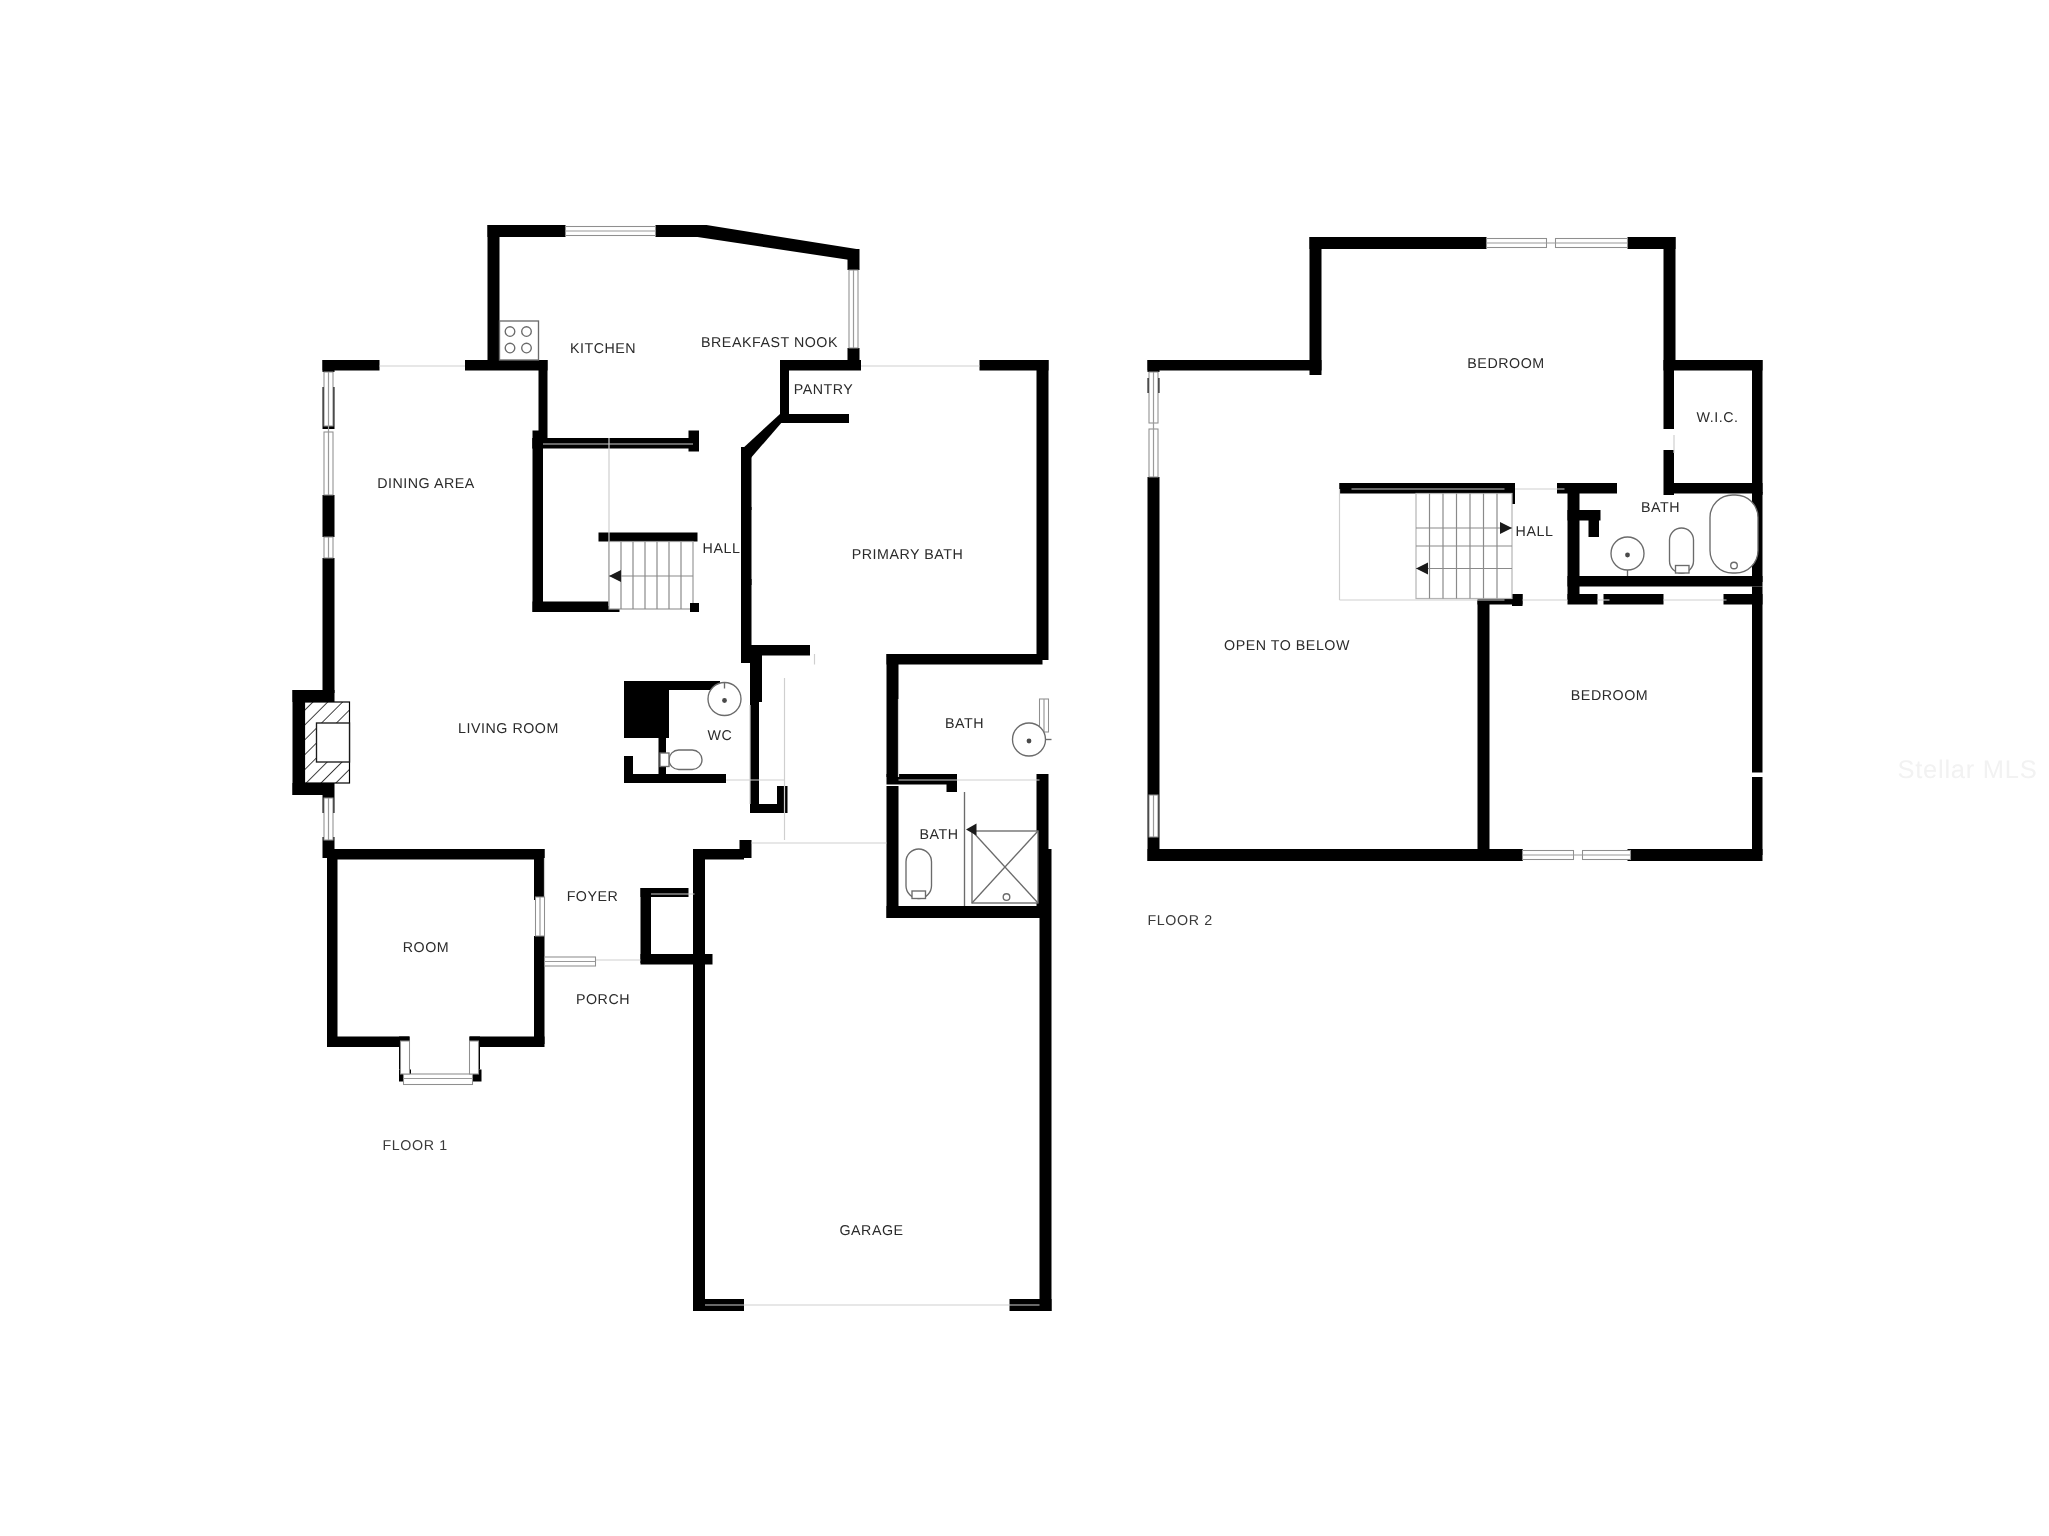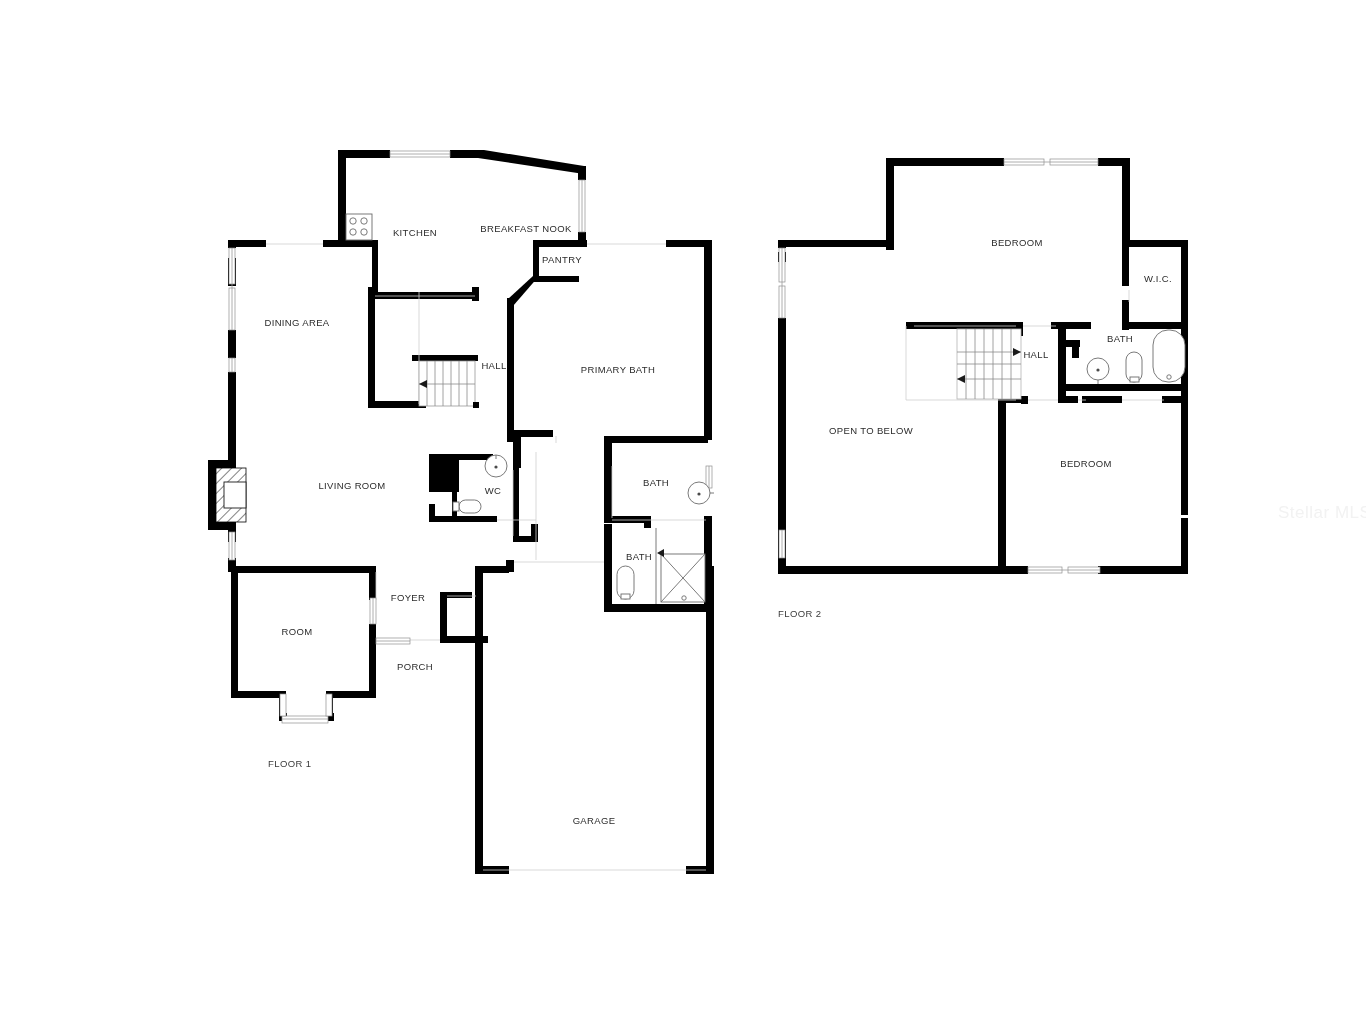"KITCHEN" #plan-root { left: 16px -> 3px }
